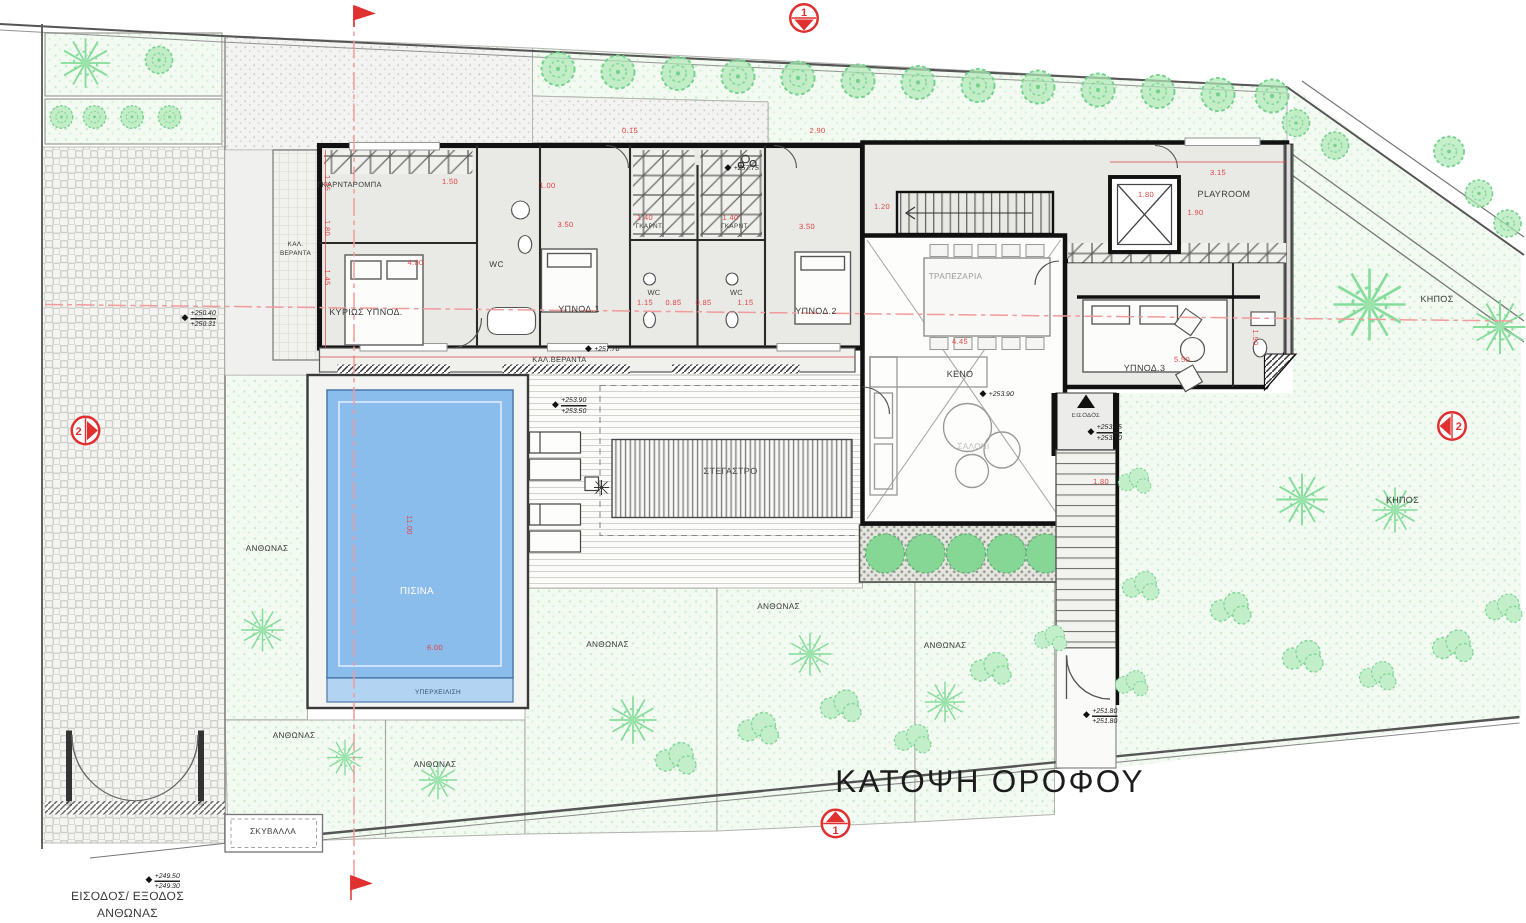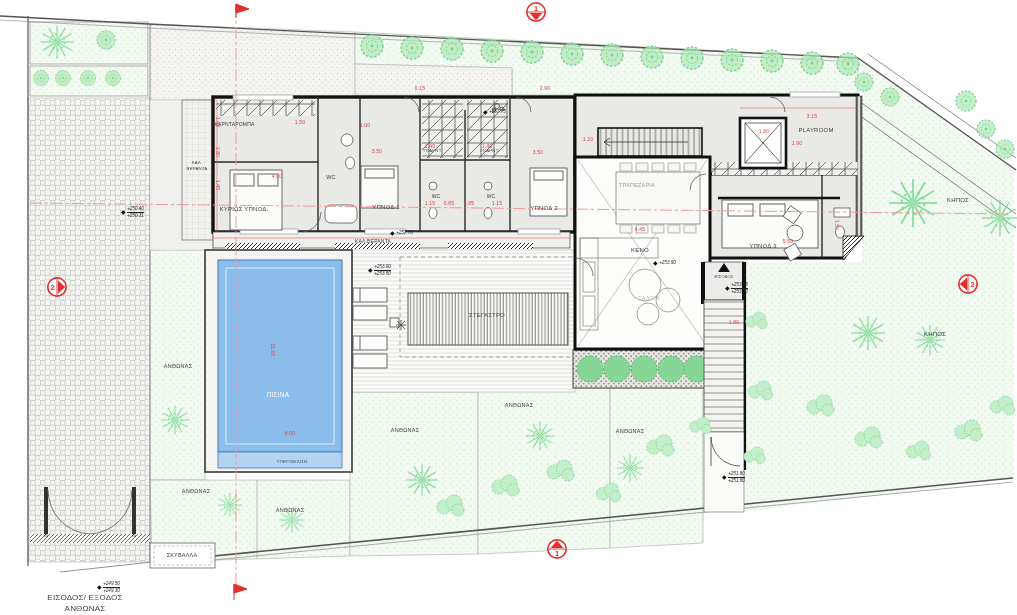"ΚΑΤΟΨΗ ΟΡΟΦΟΥ" div { html: none -> <div>ΚΑΤΟΨΗ ΟΡΟΦΟΥ</div> }
